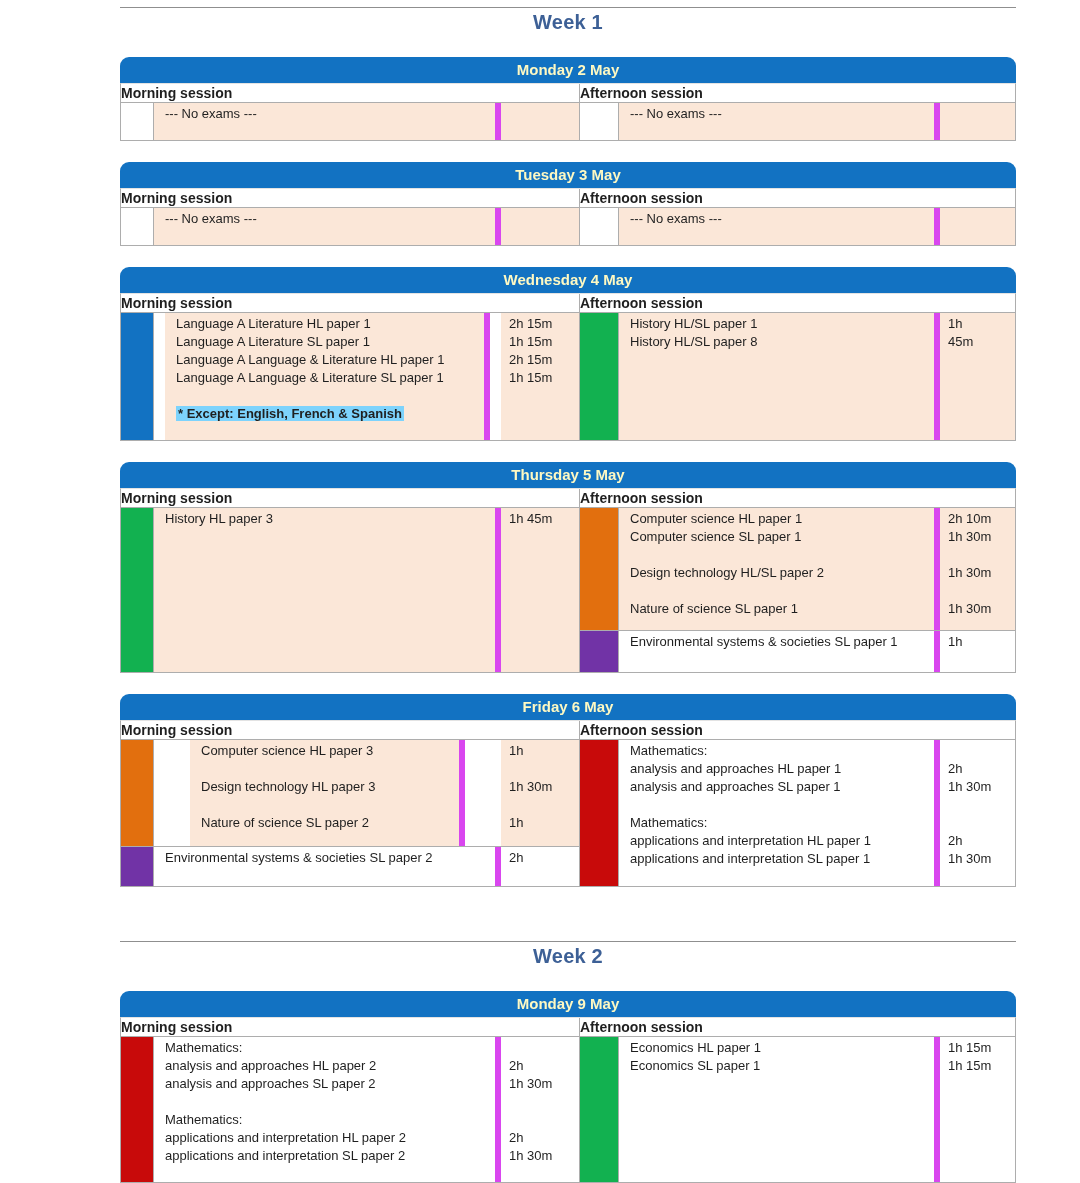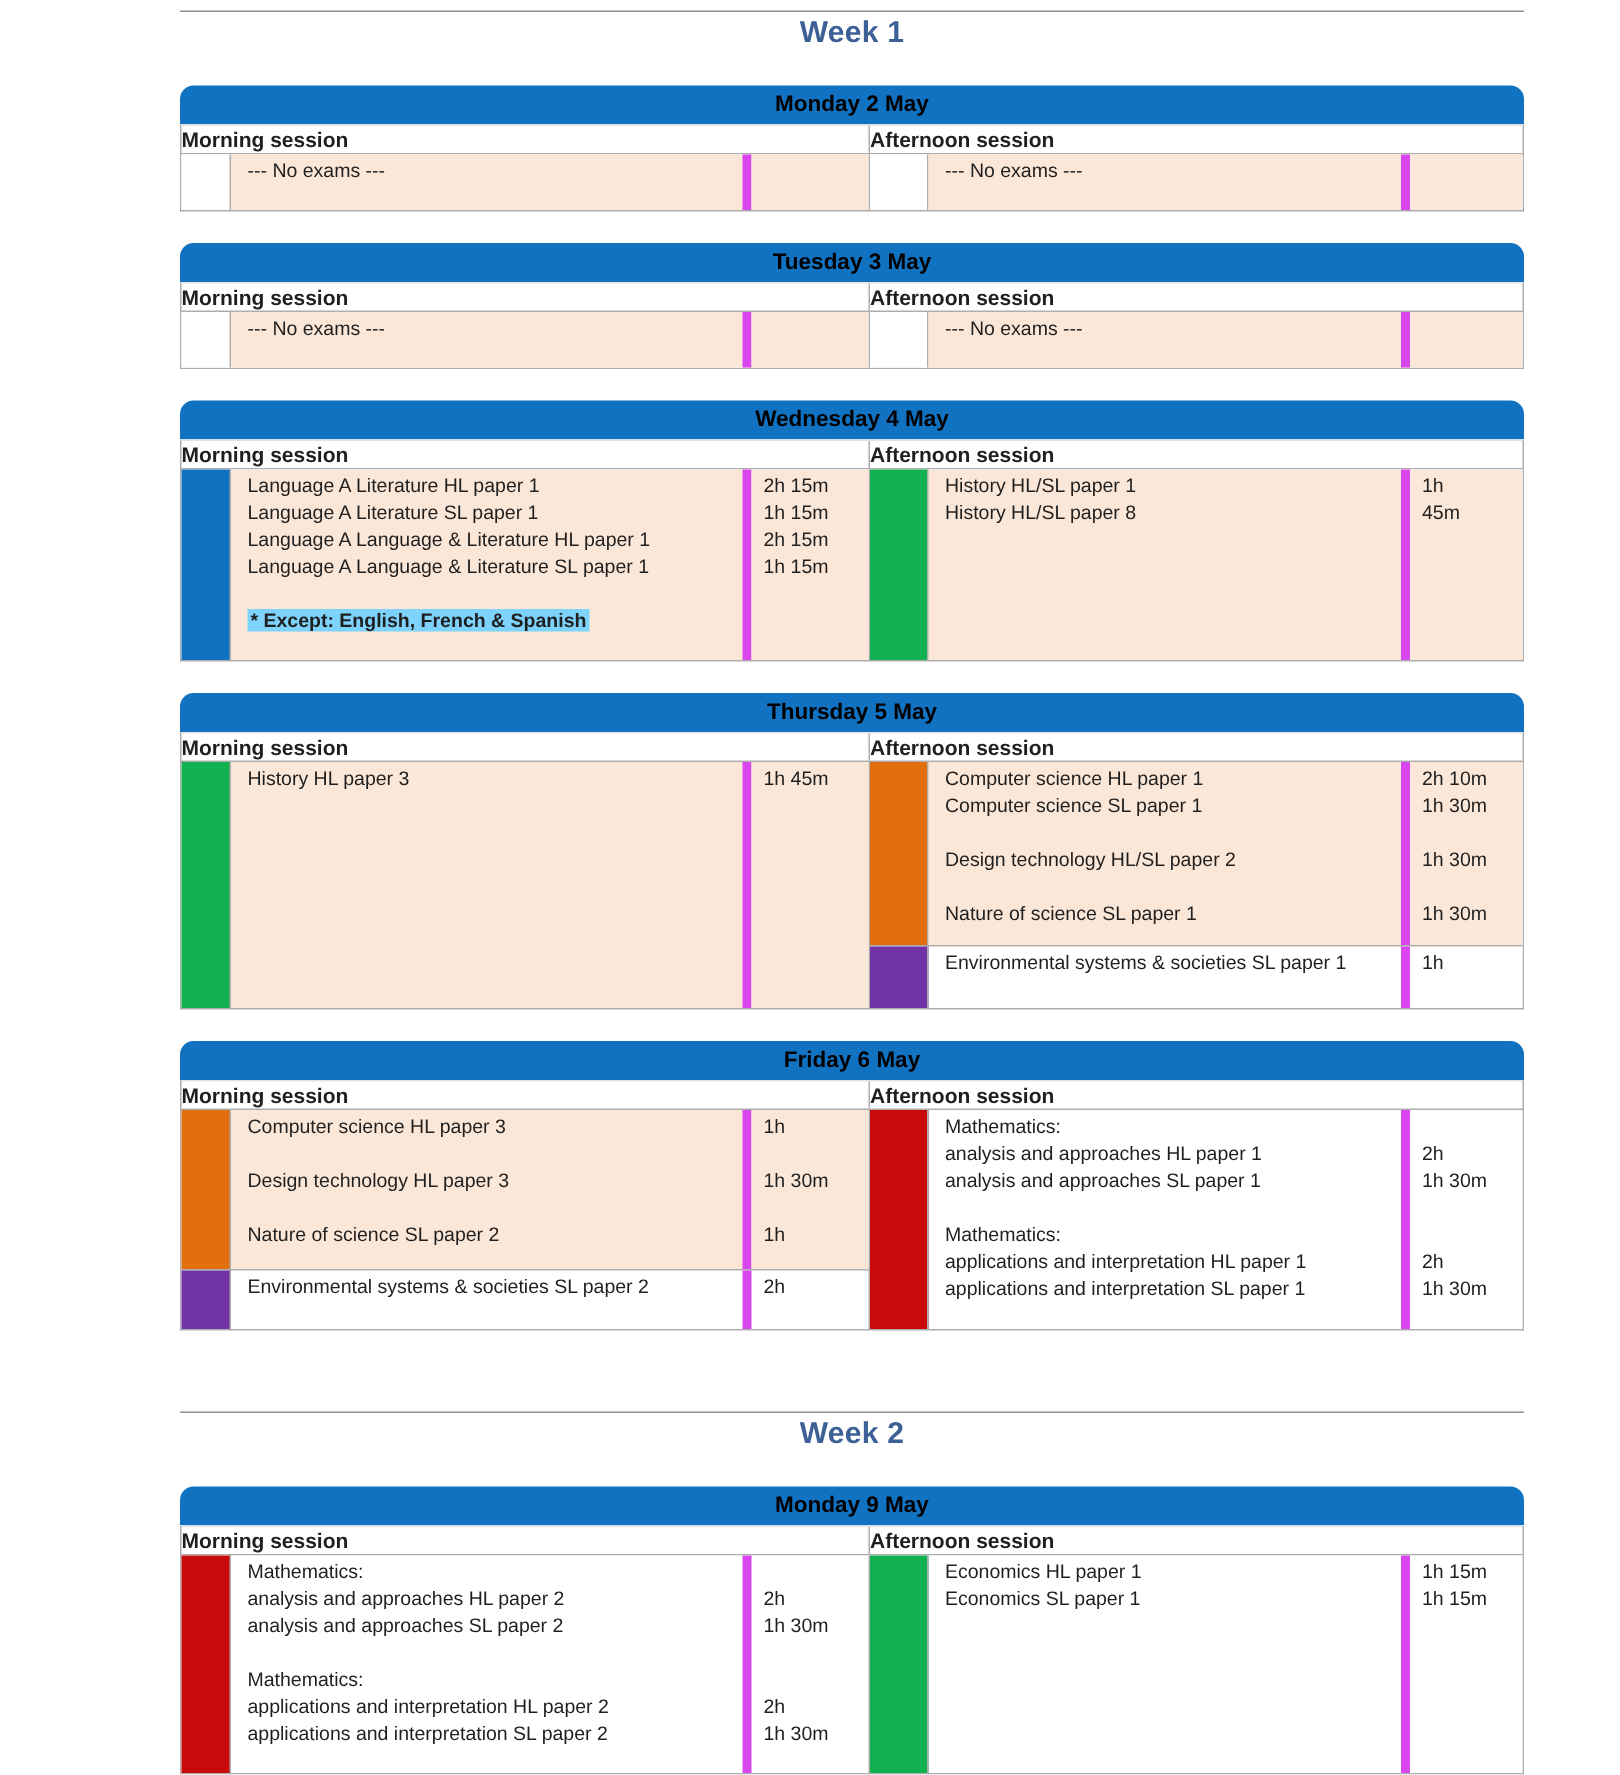"Monday 2 May" .day-header { color: #000000 -> #fef9c3 }
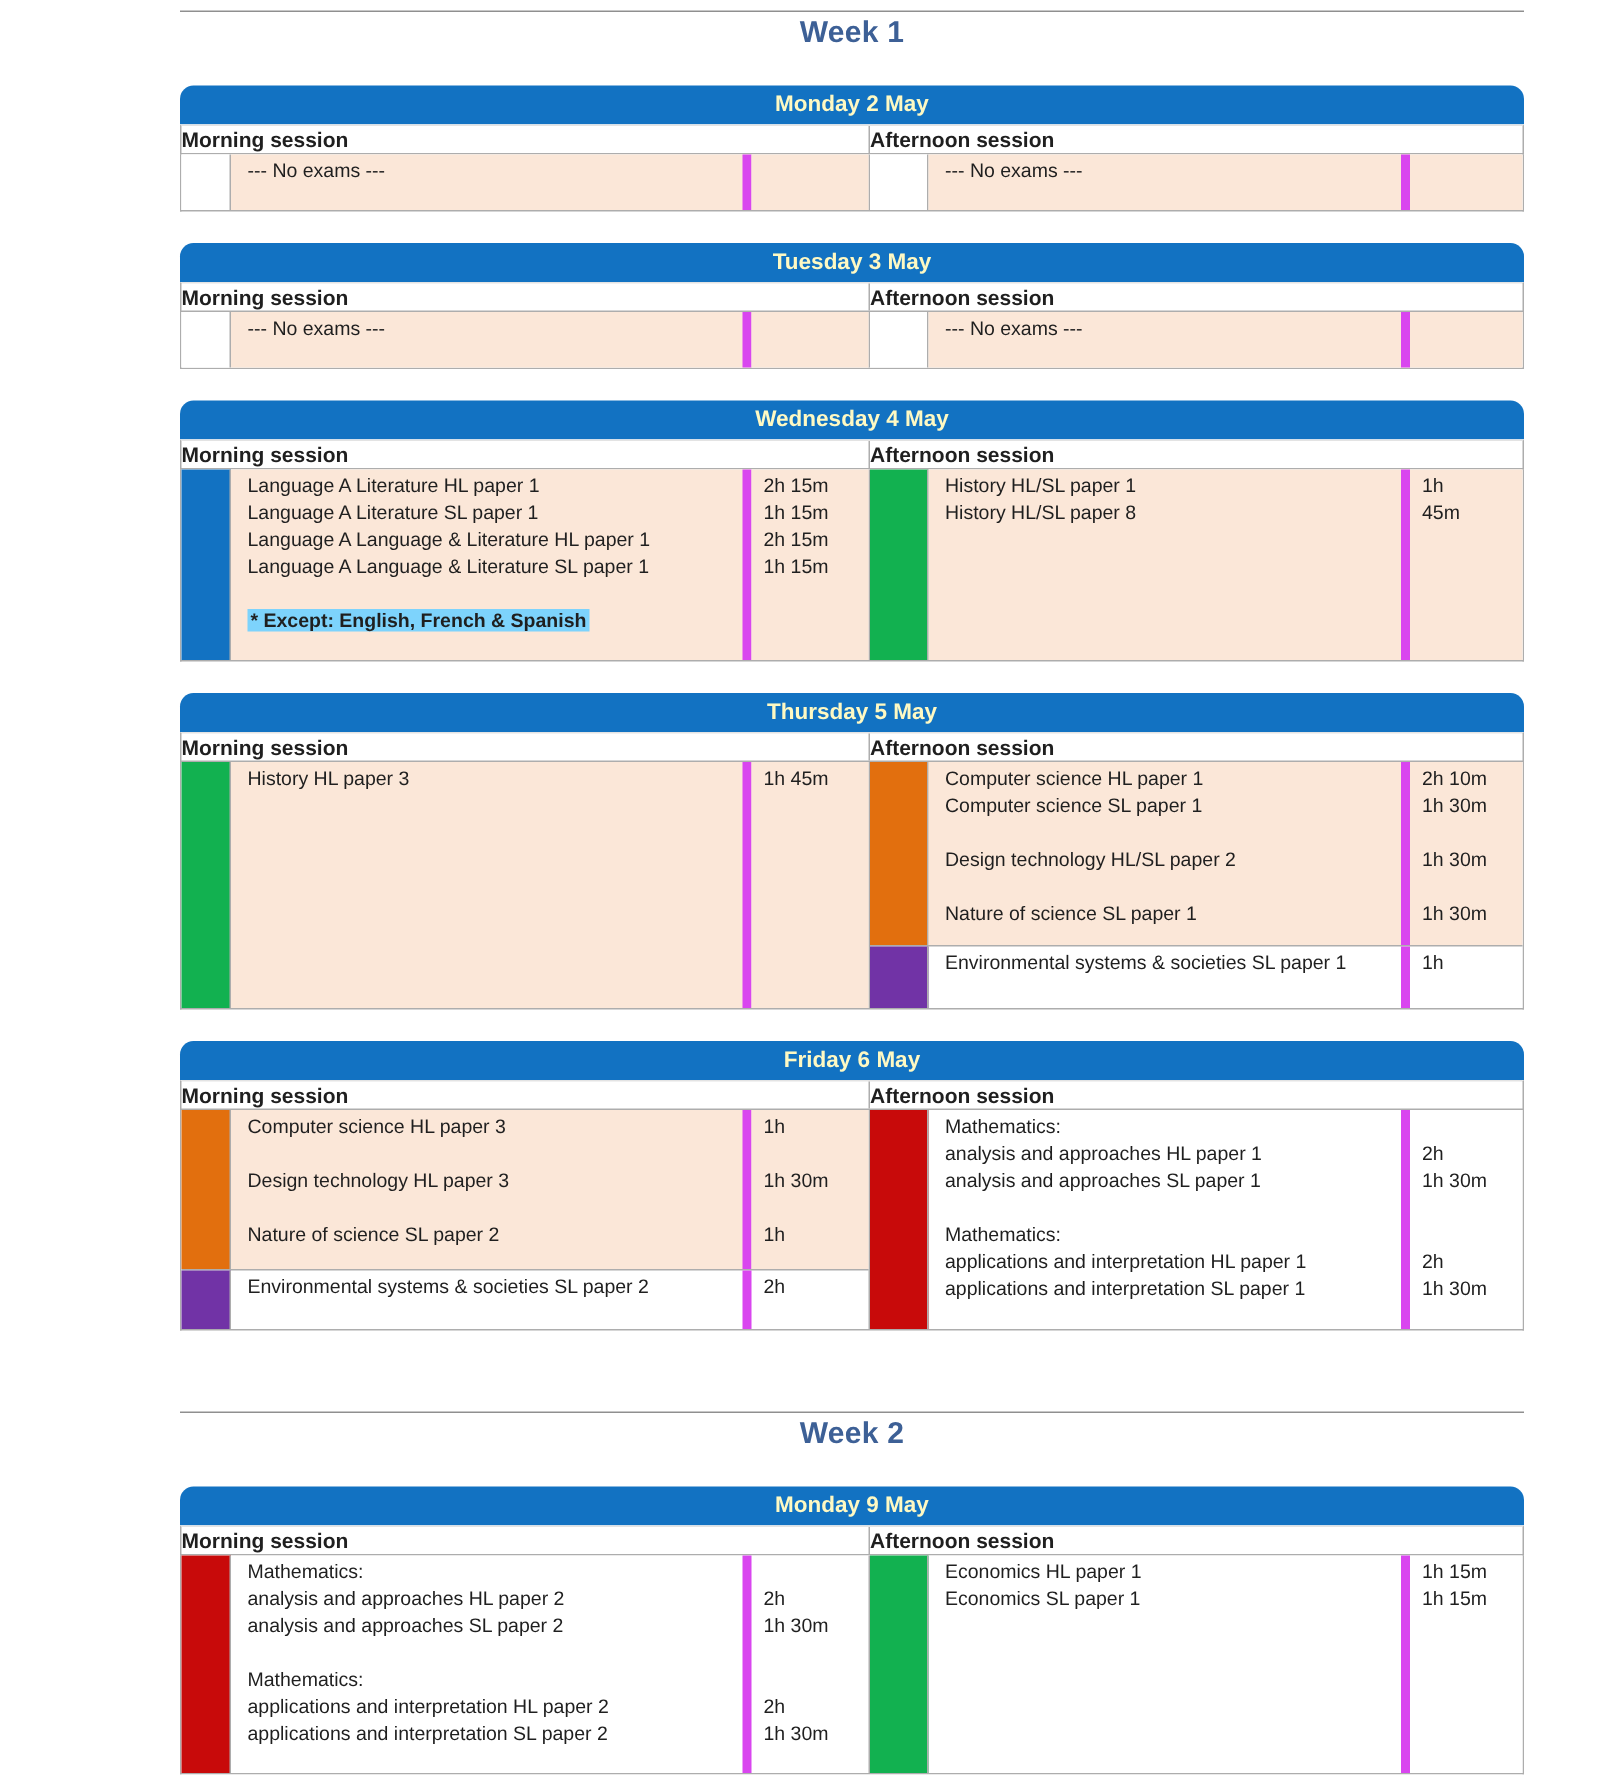"Language A Literature HL paper" div.entry { gap: none -> 11px }
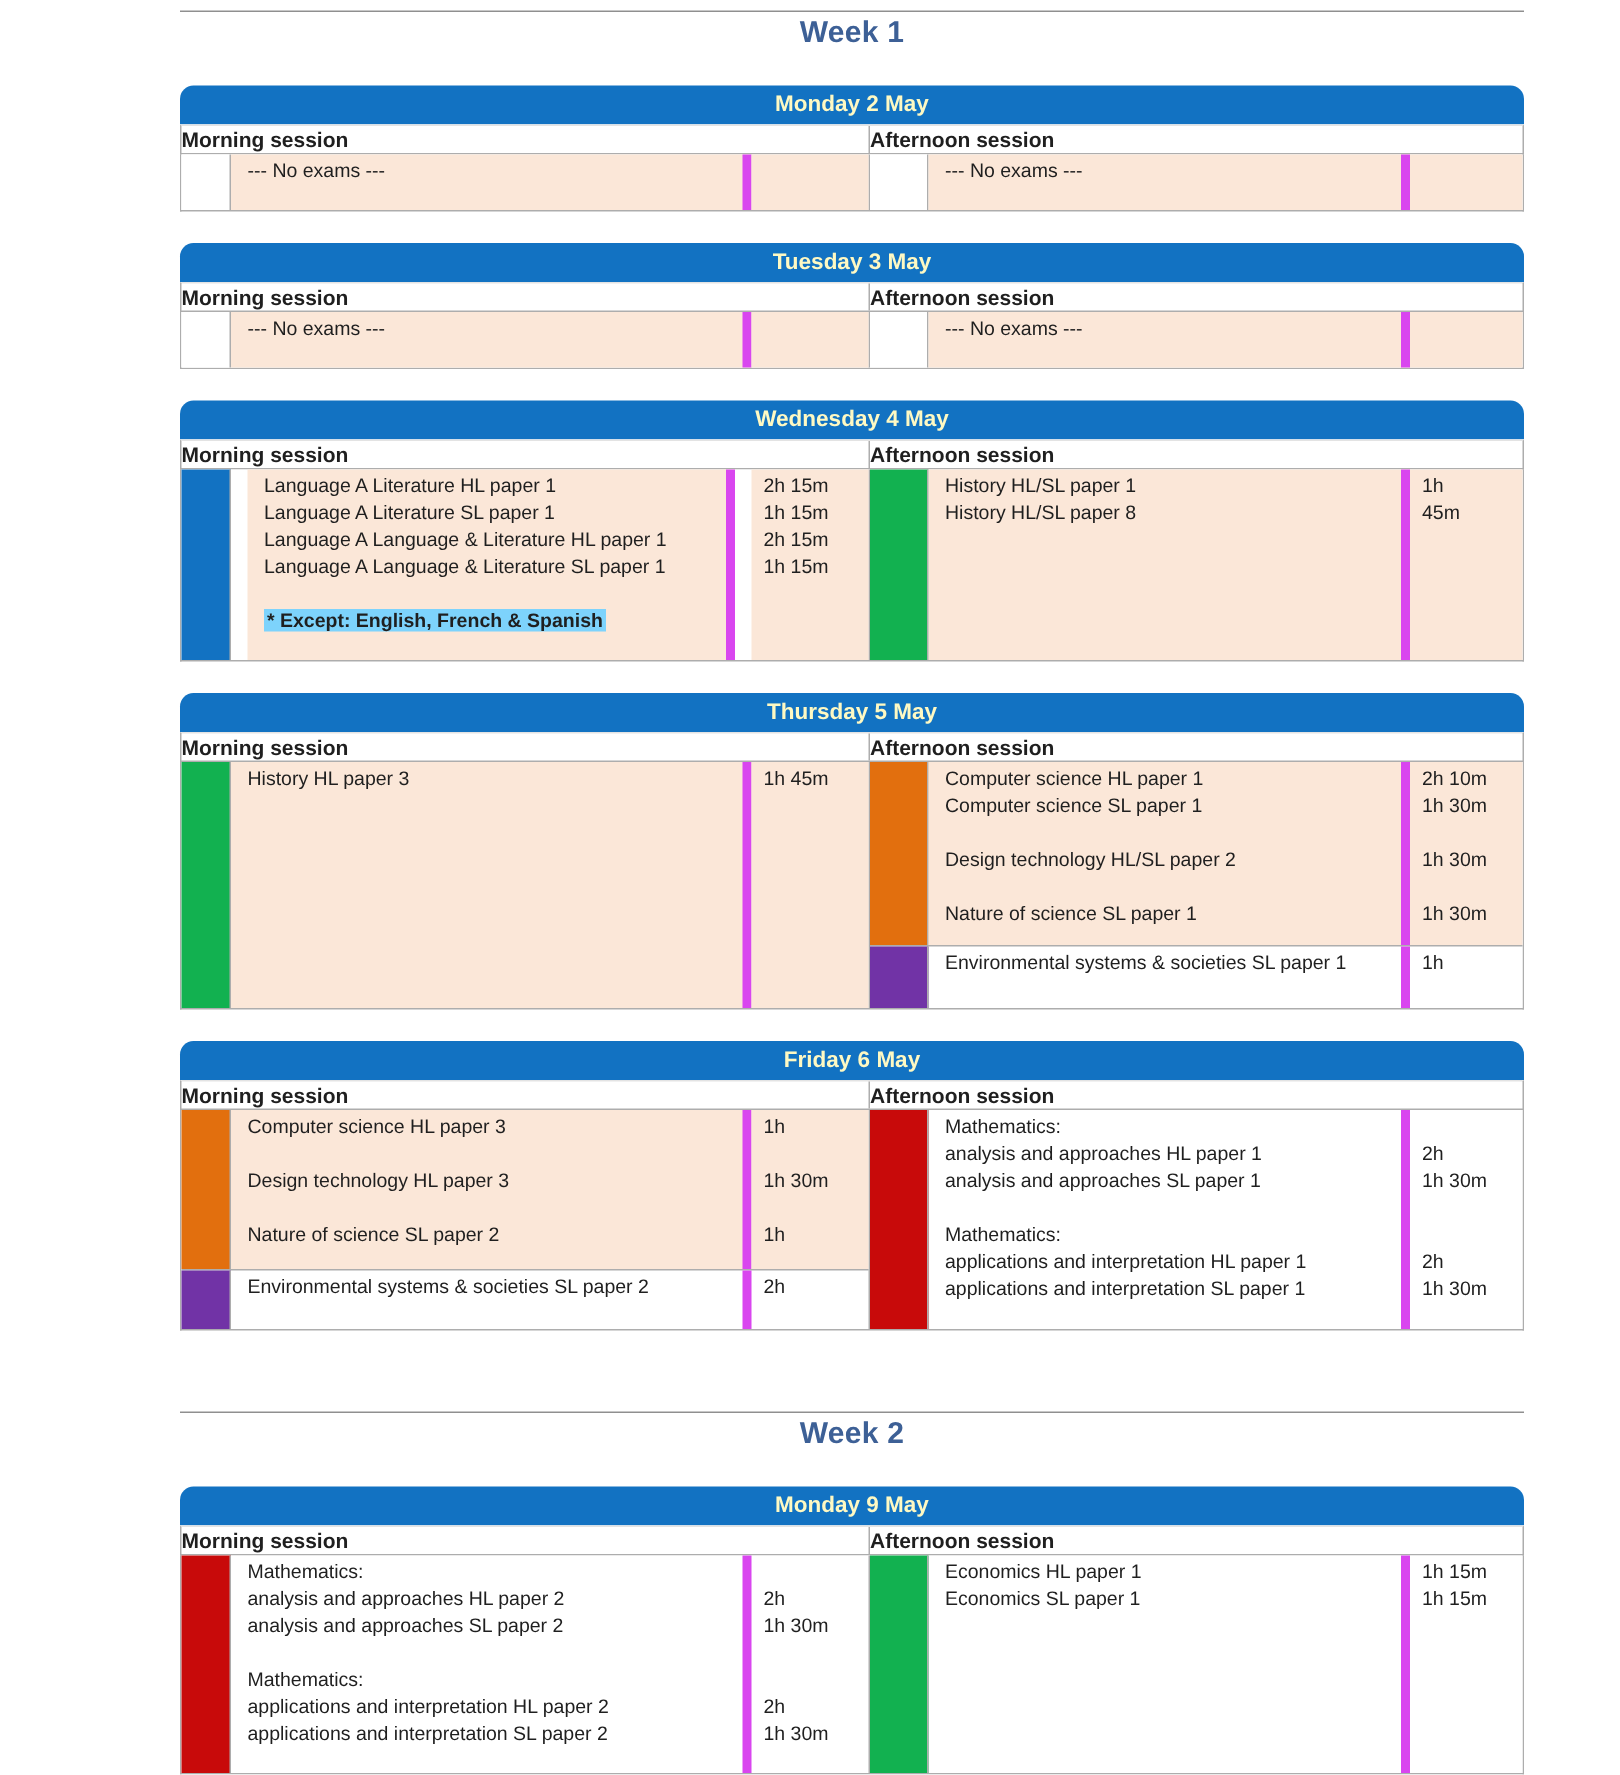"Computer science HL paper 3" div.entry { gap: none -> 36px }
